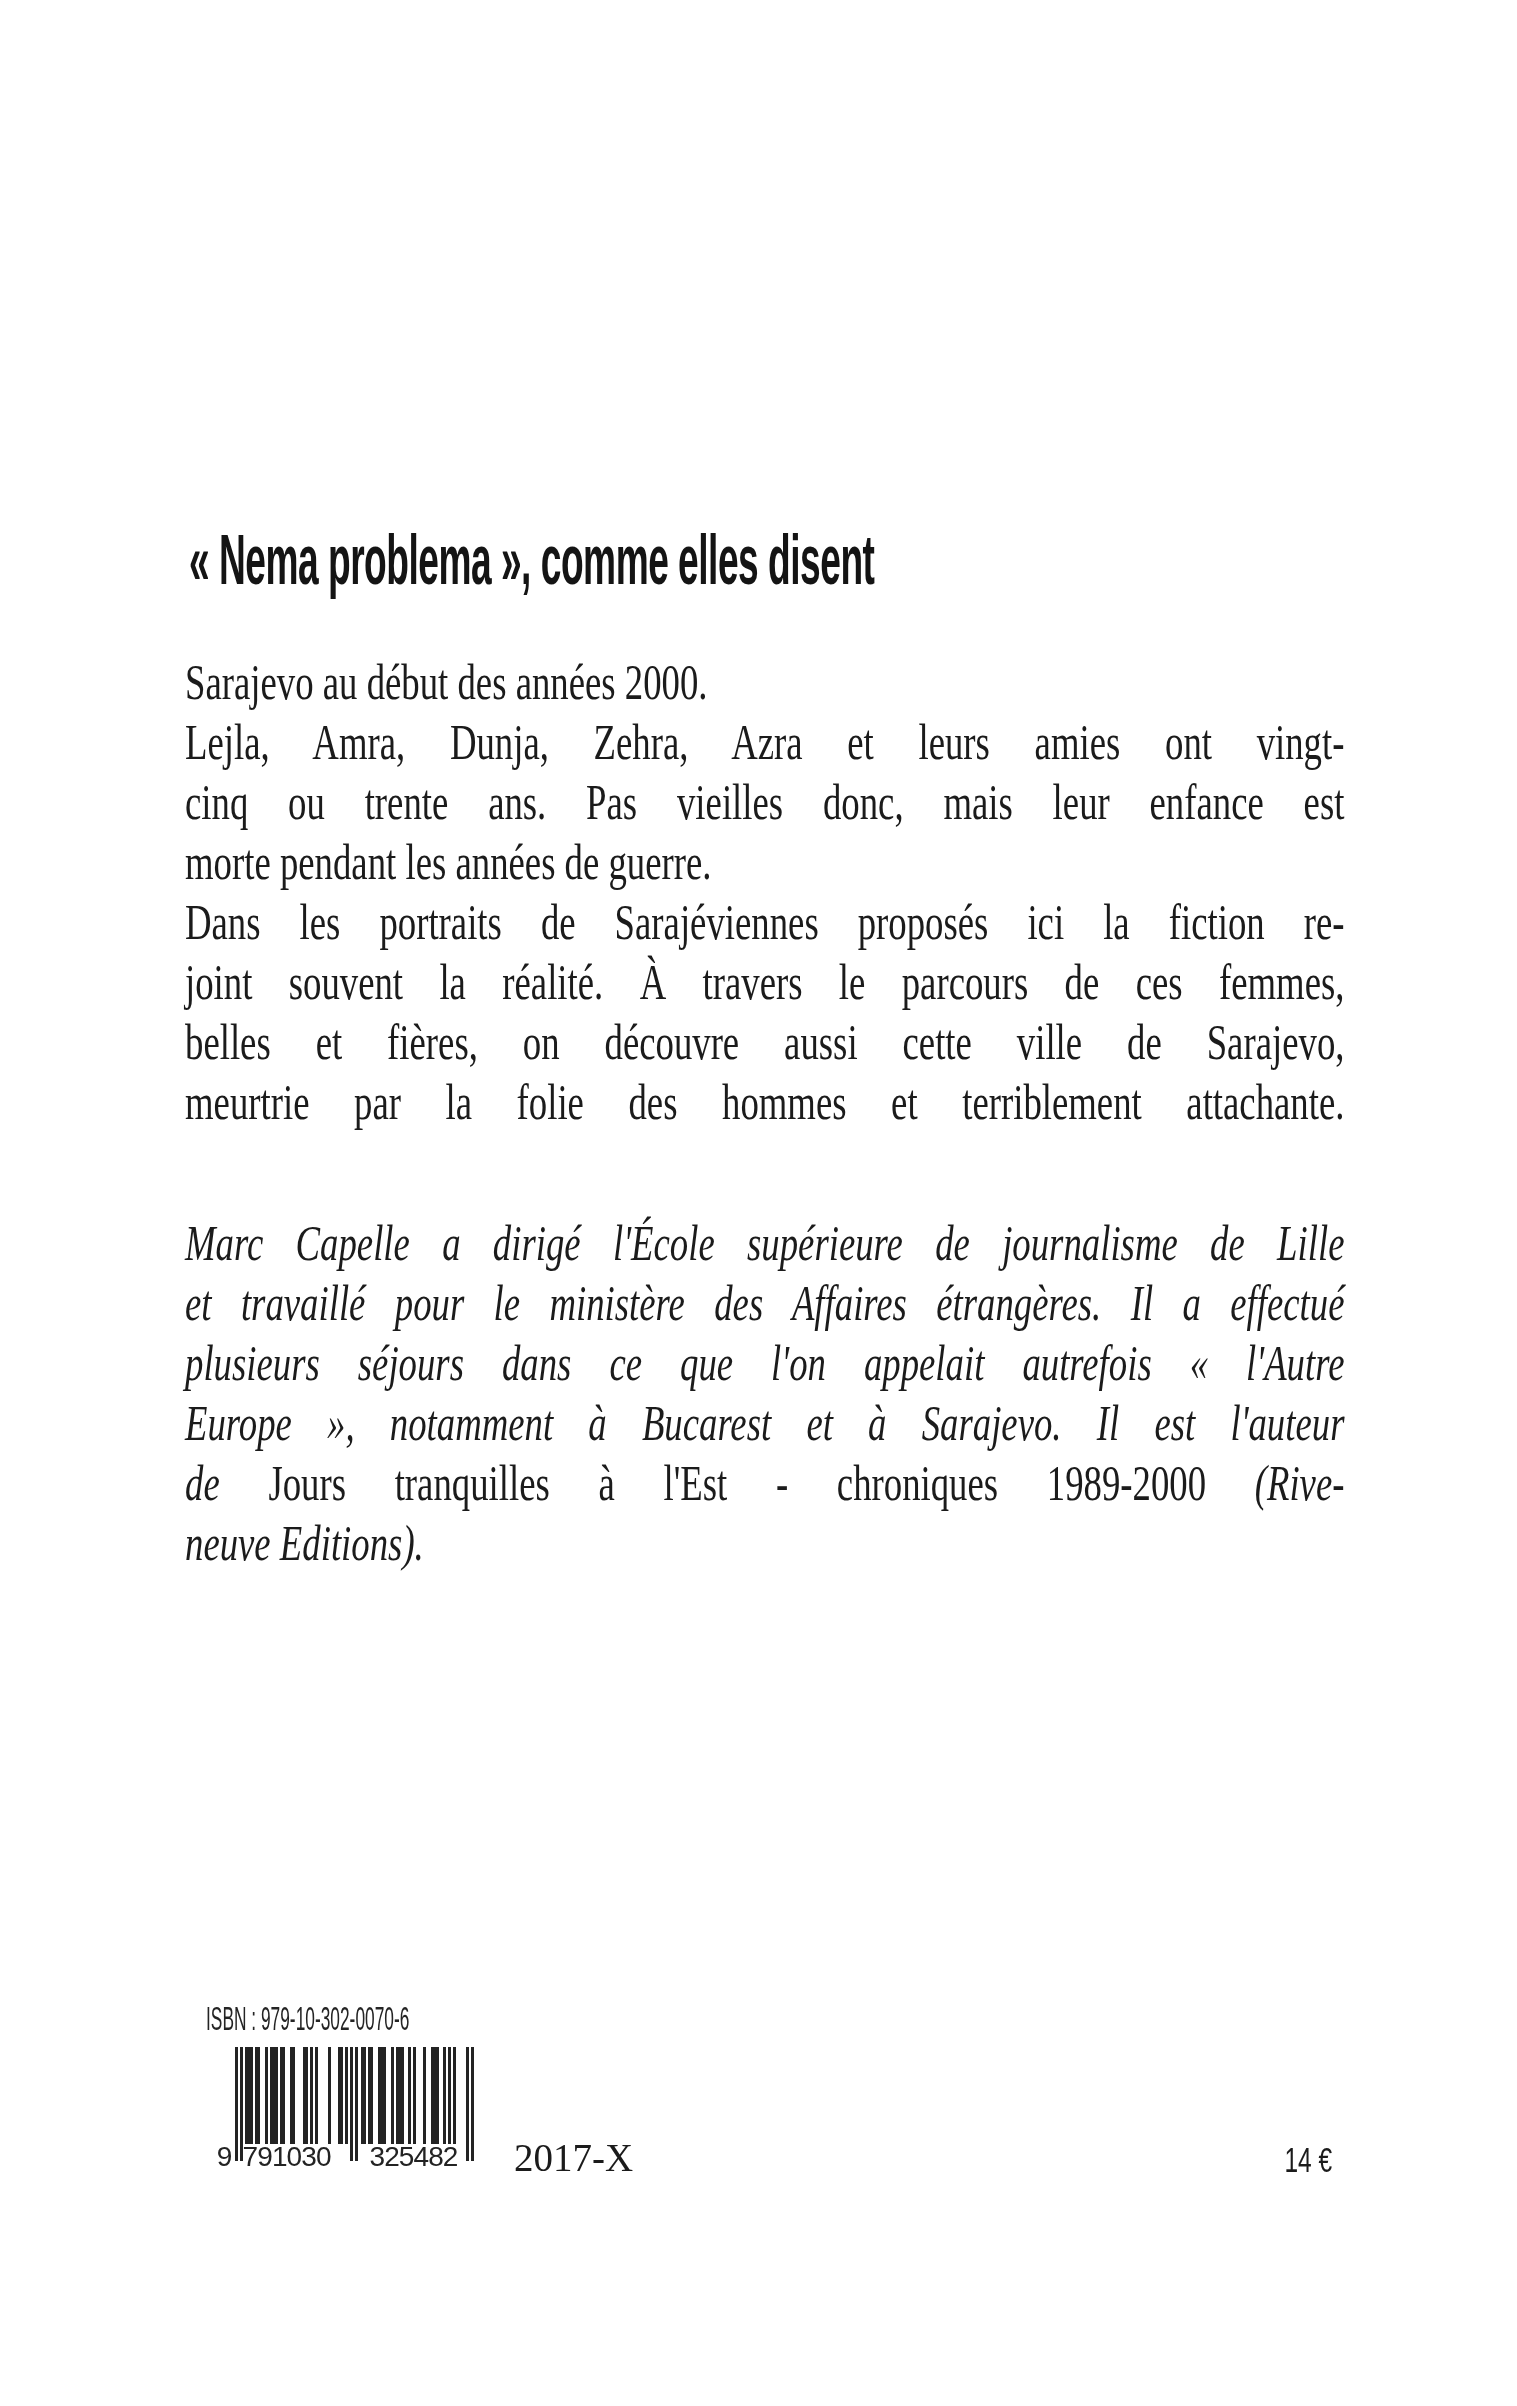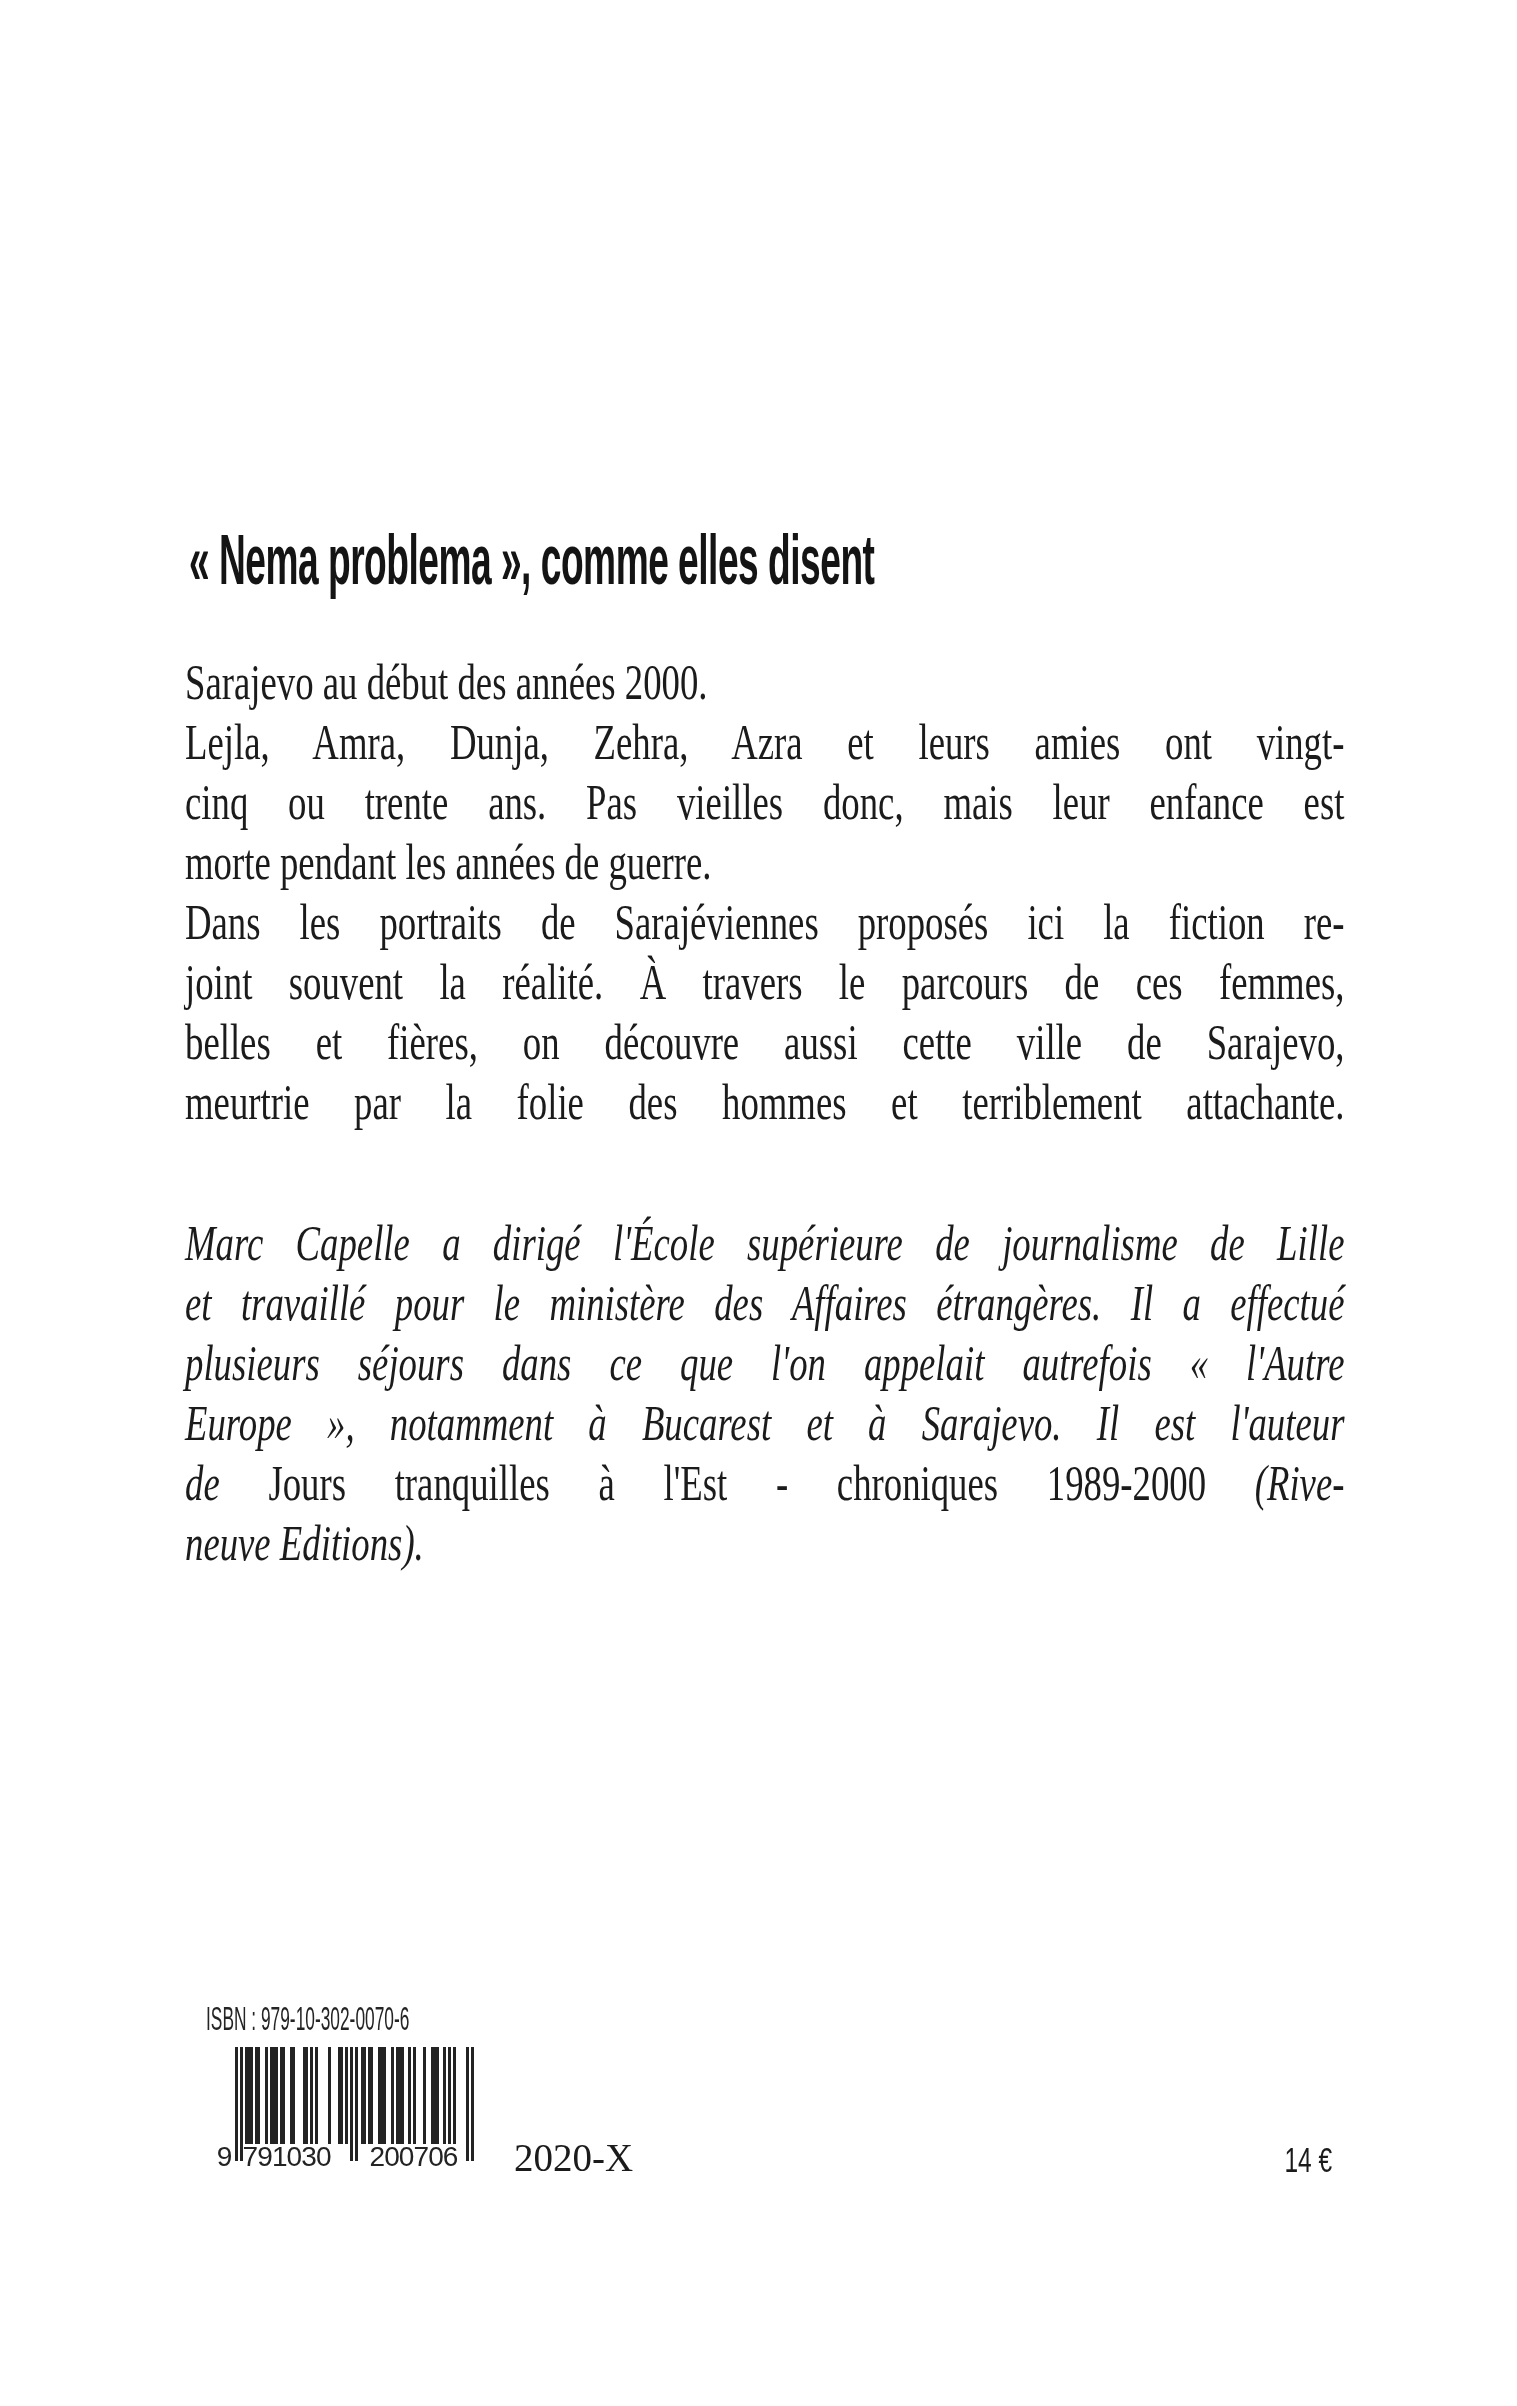"200706" span.bd { text: 200706 -> 325482 }
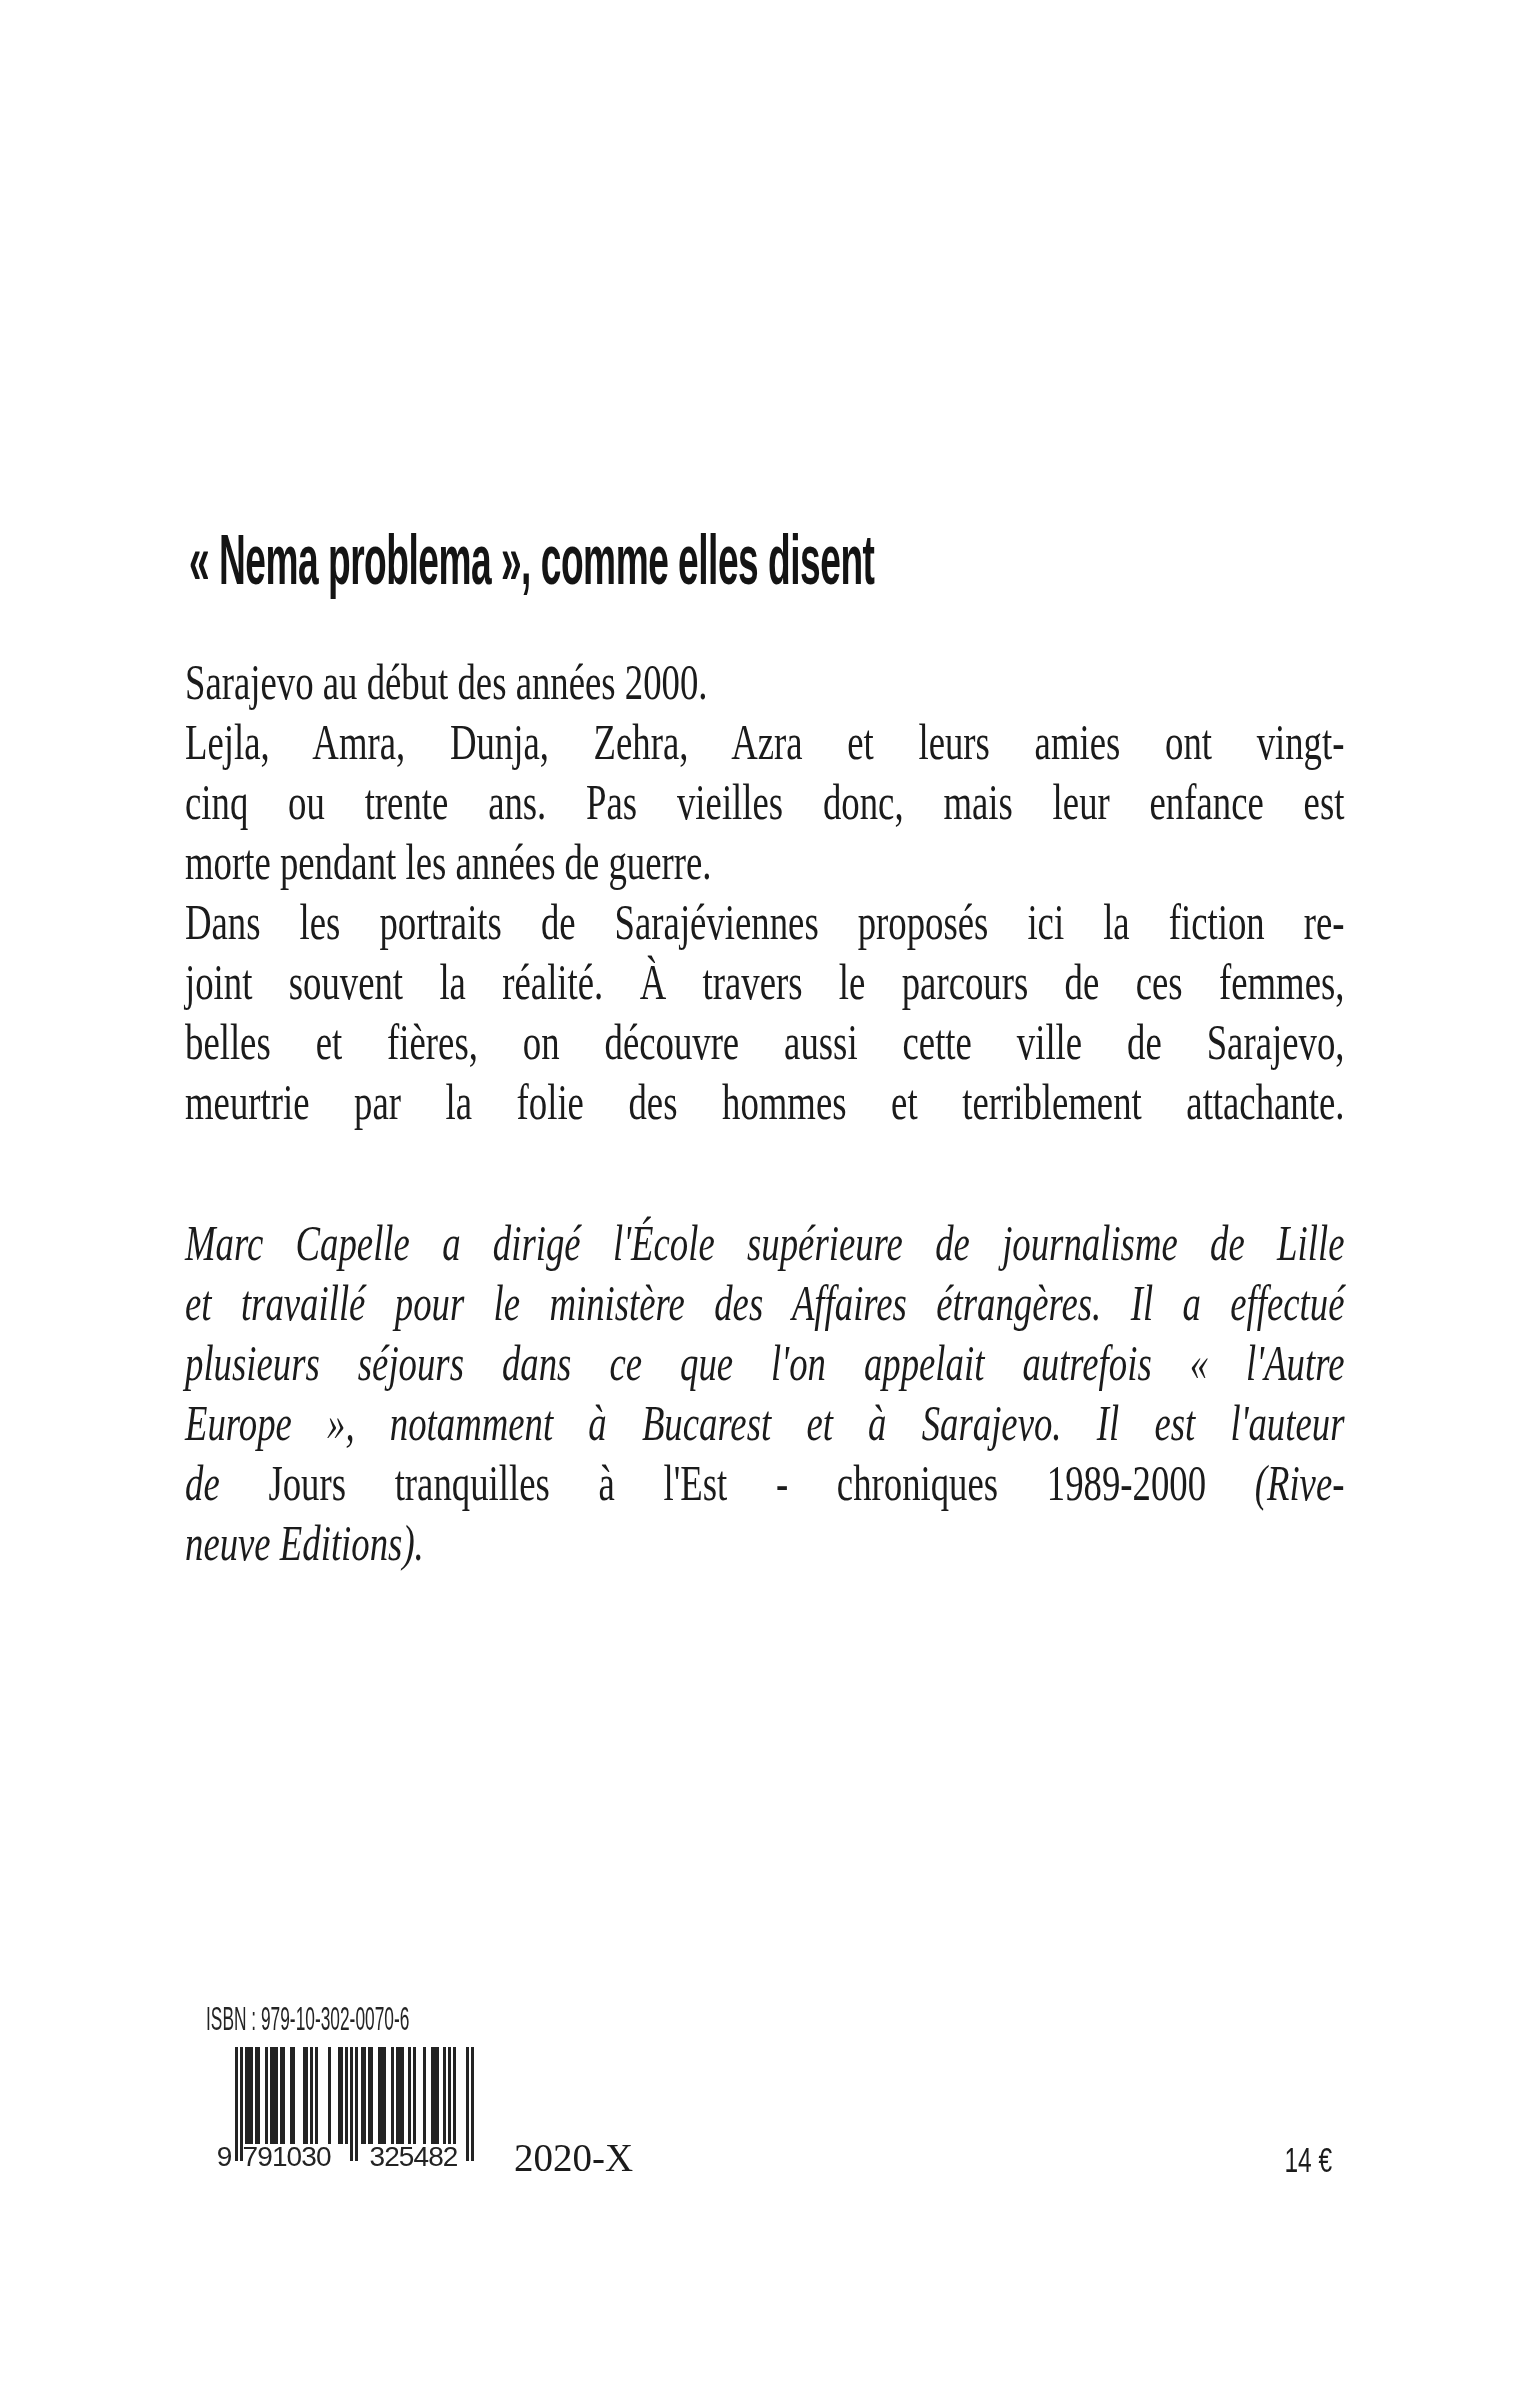"2020-X" div.edition { text: 2020-X -> 2017-X }
